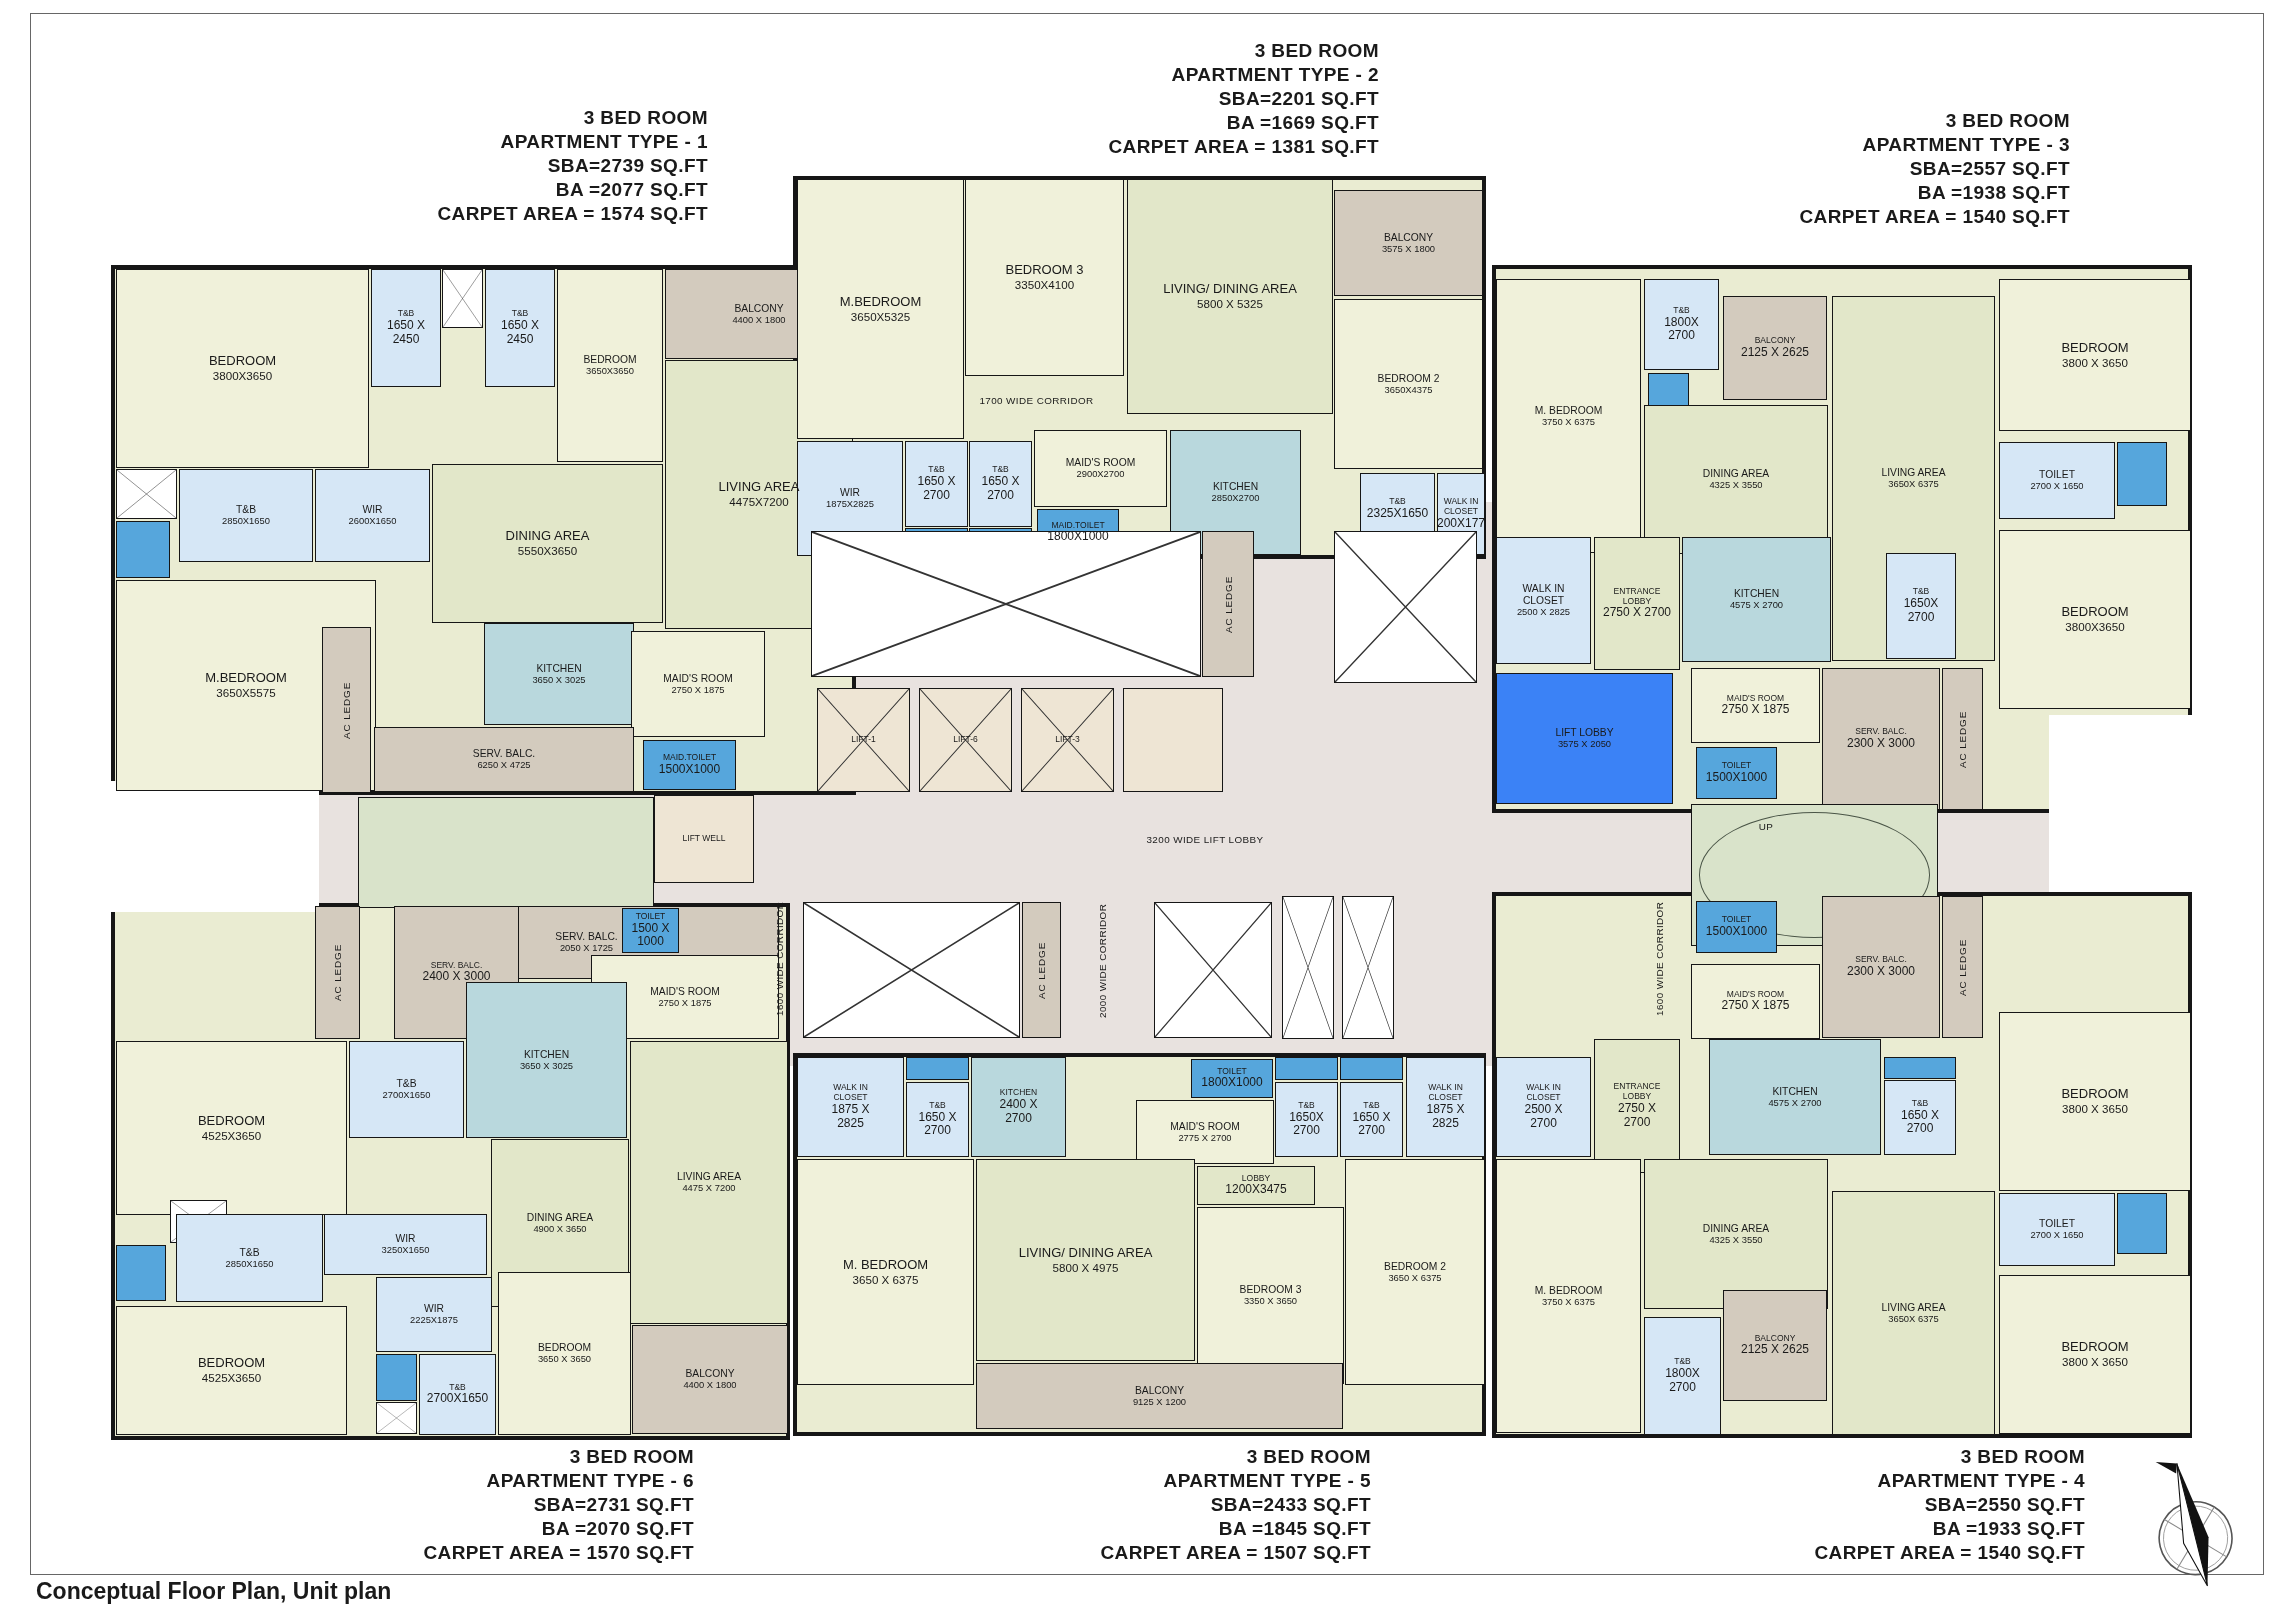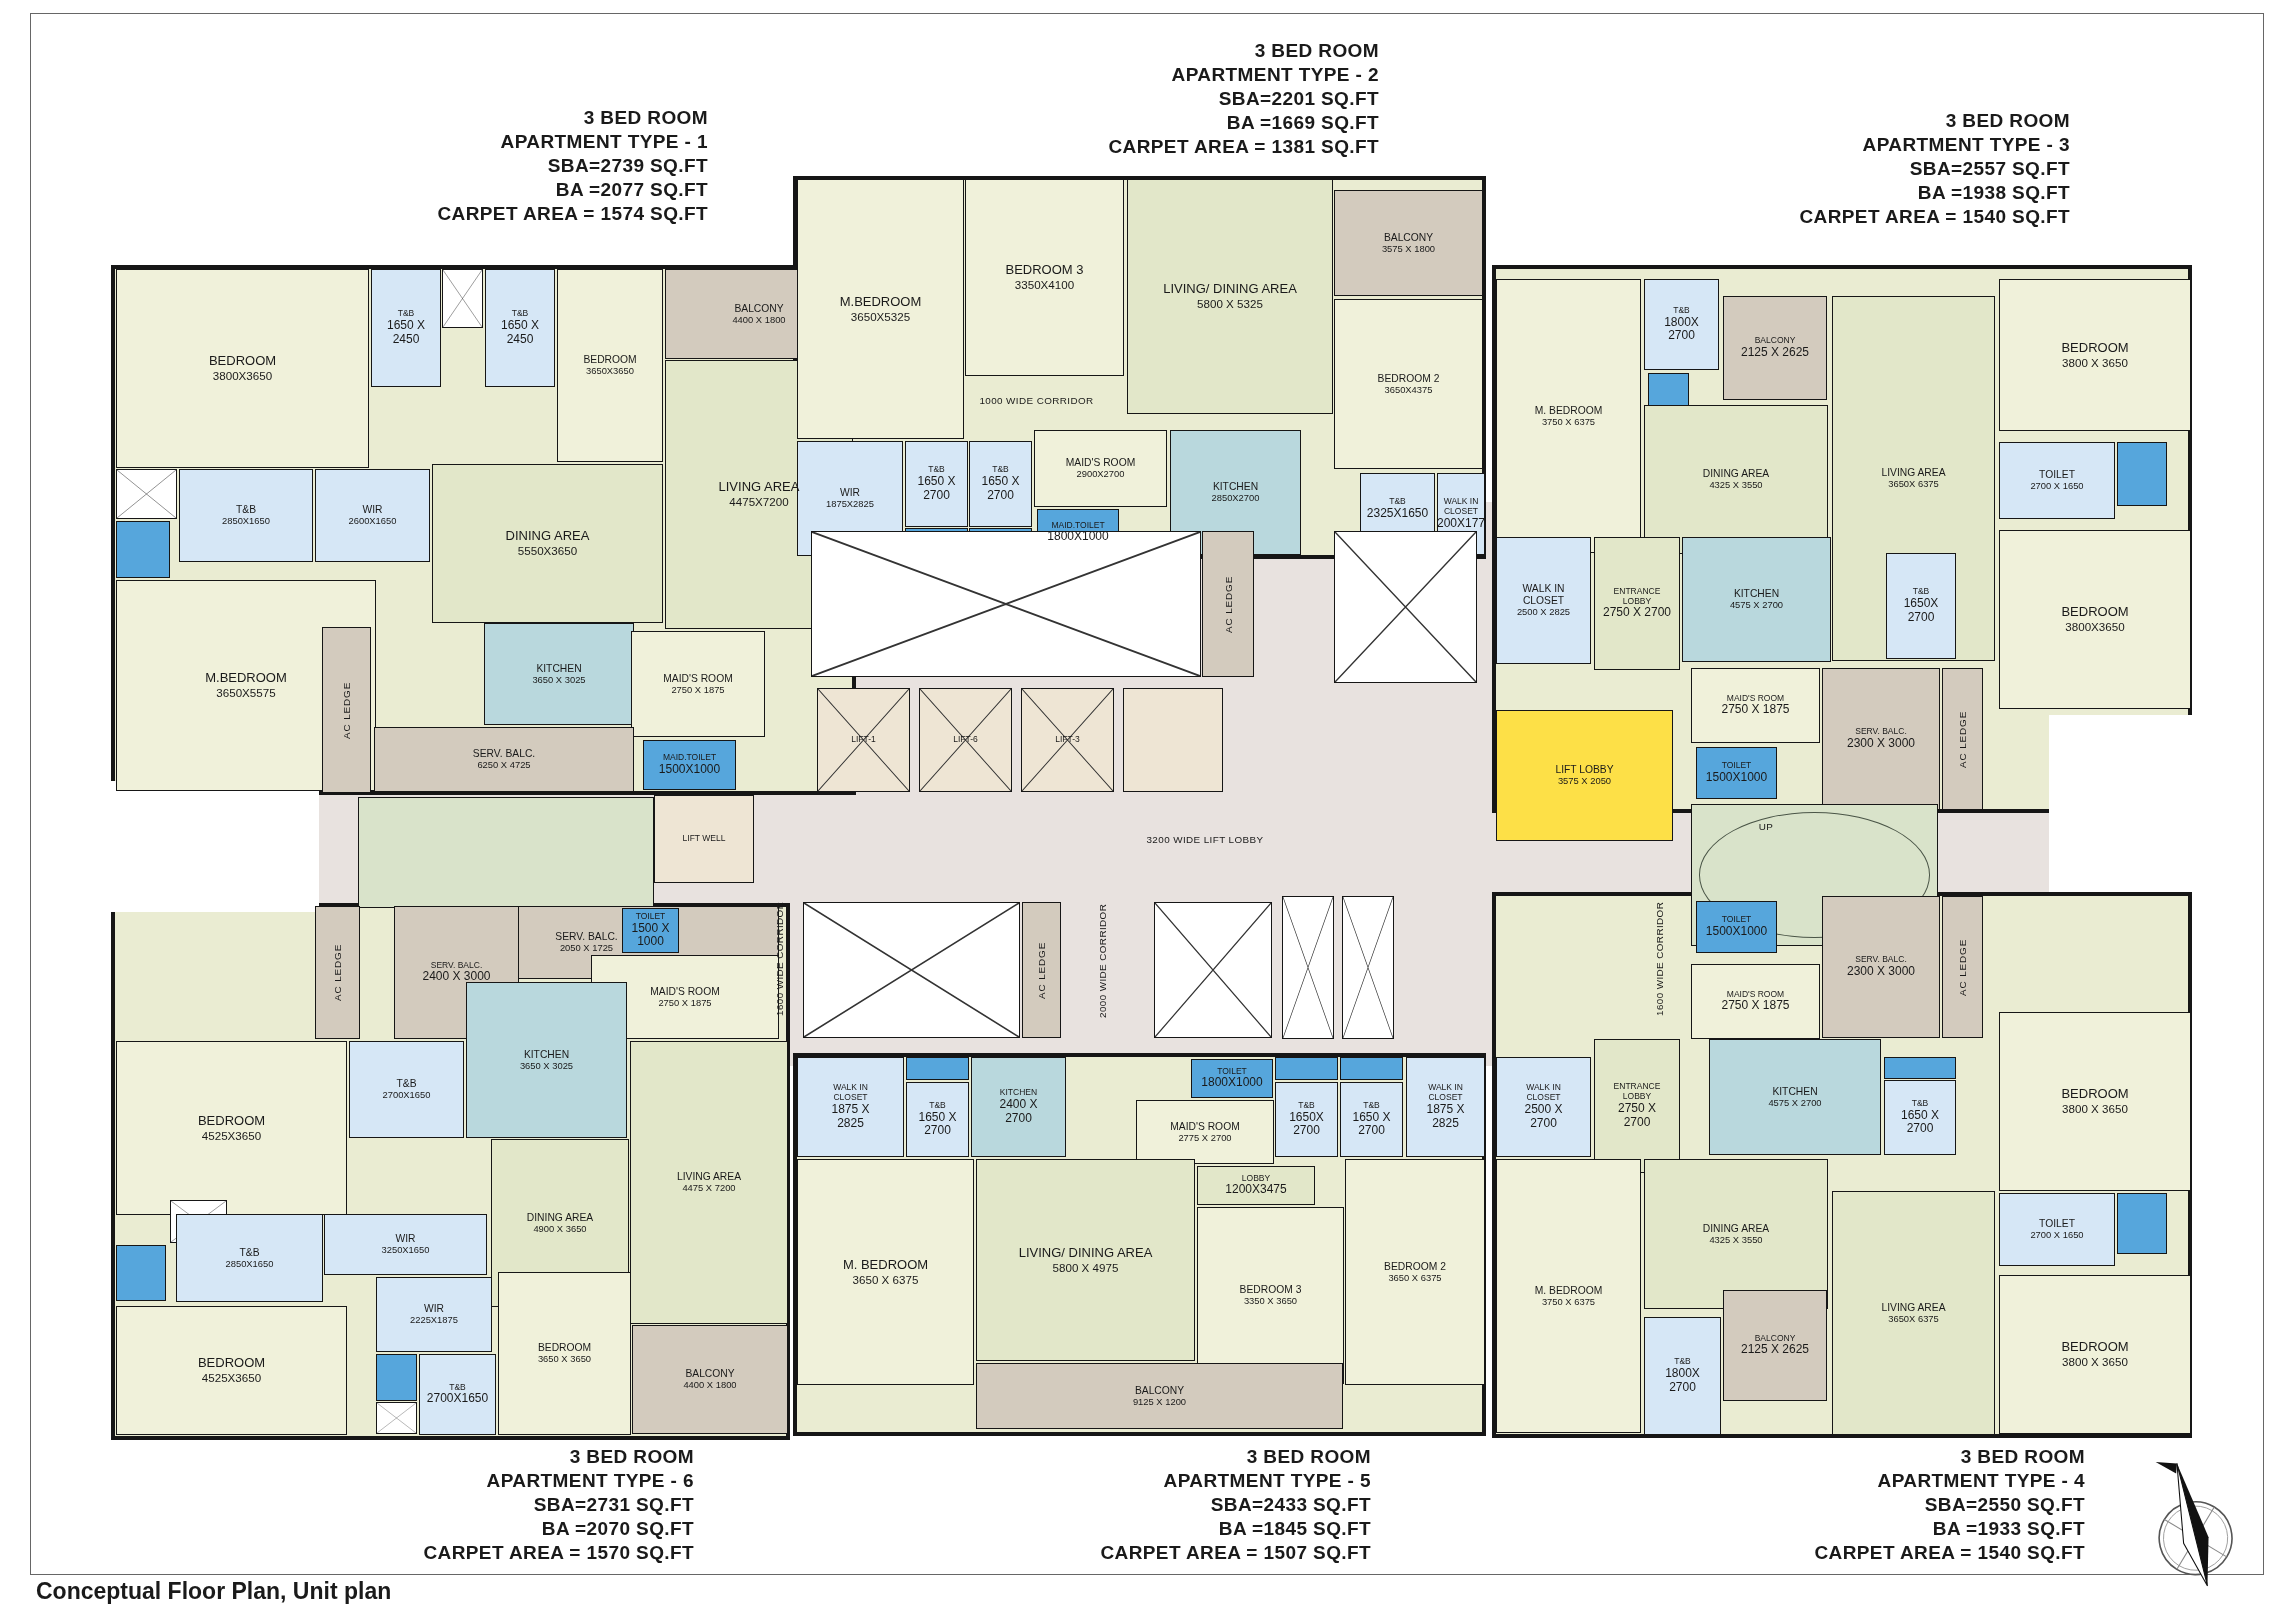"1000 WIDE CORRIDOR" div.ptext { text: 1000 -> 1700 }
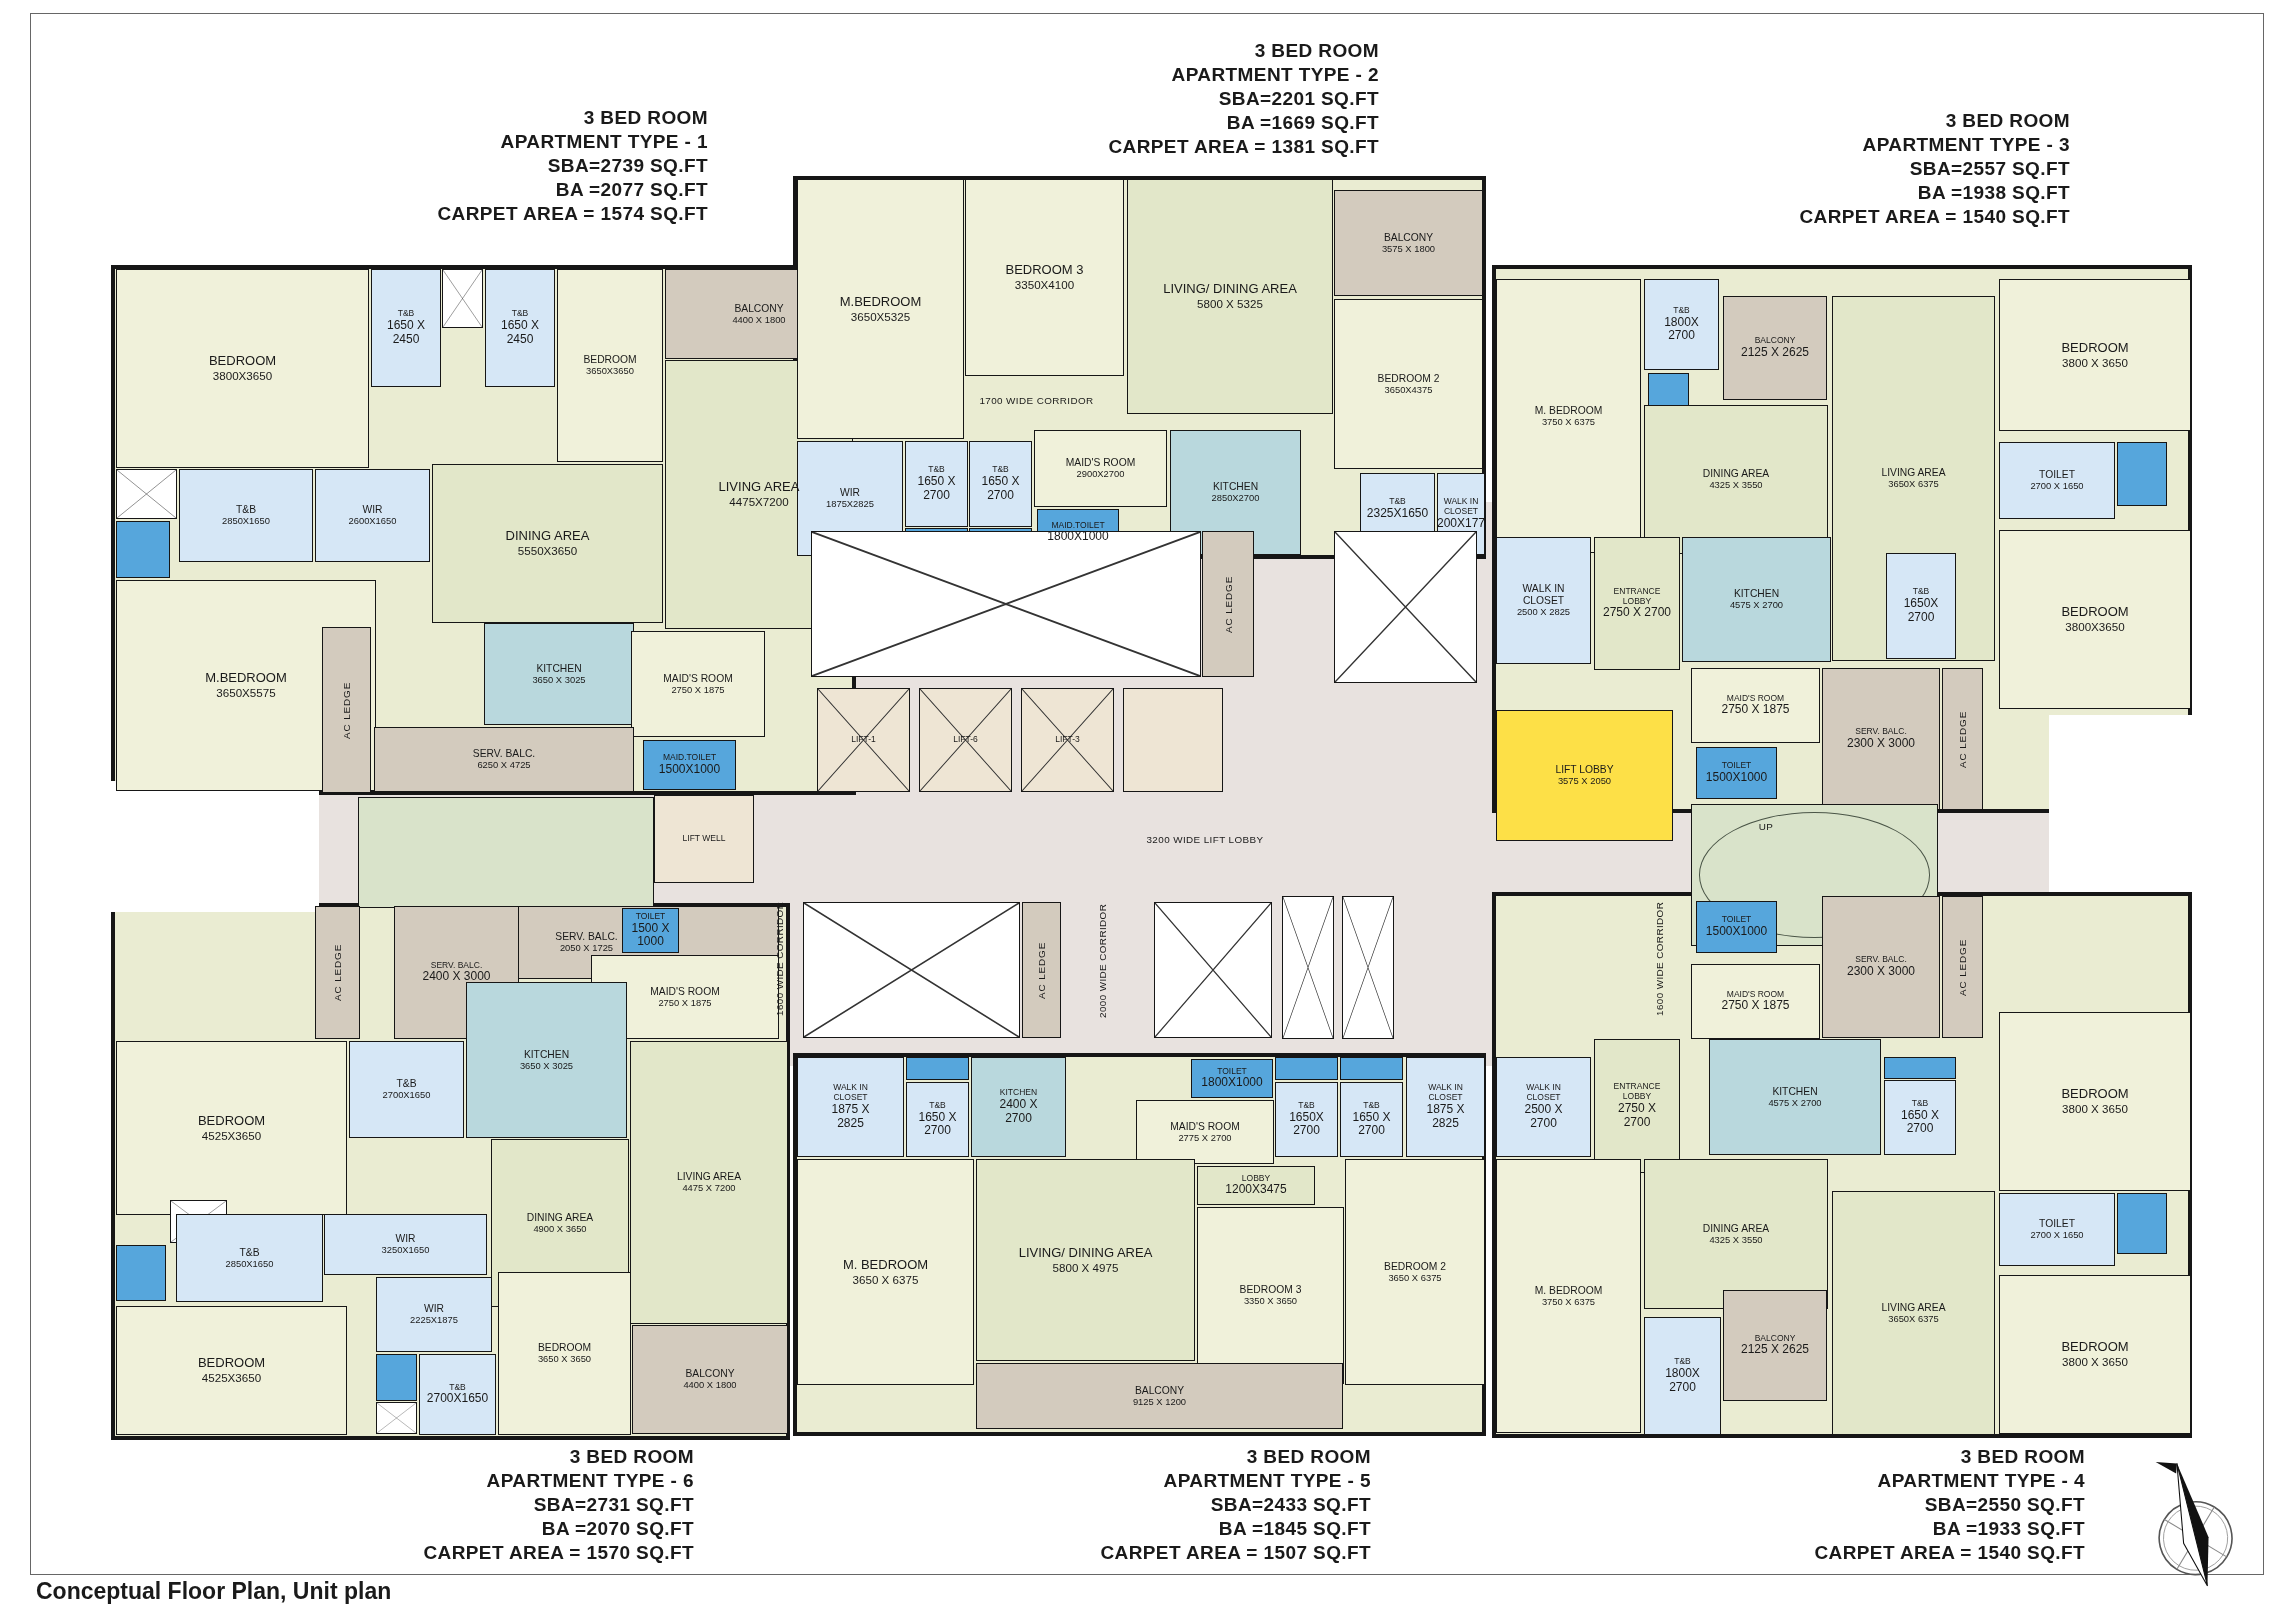"LIFT LOBBY" div.el { background: #fde047 -> #3b82f6; top: 710px -> 673px }
